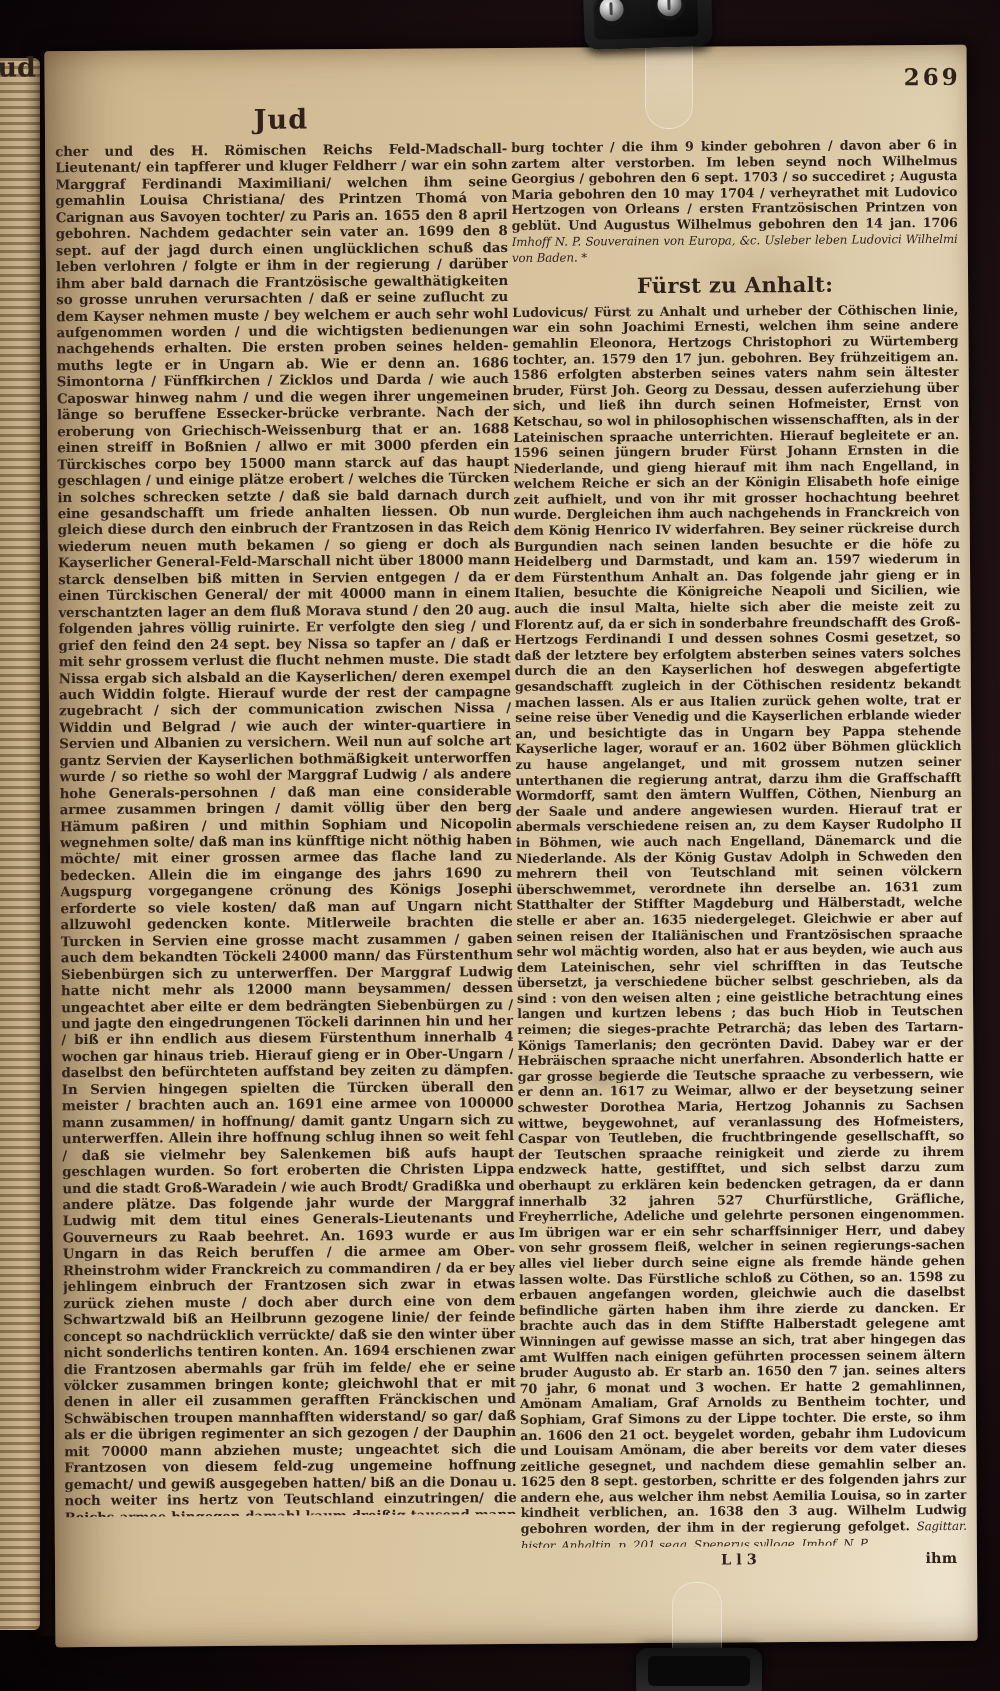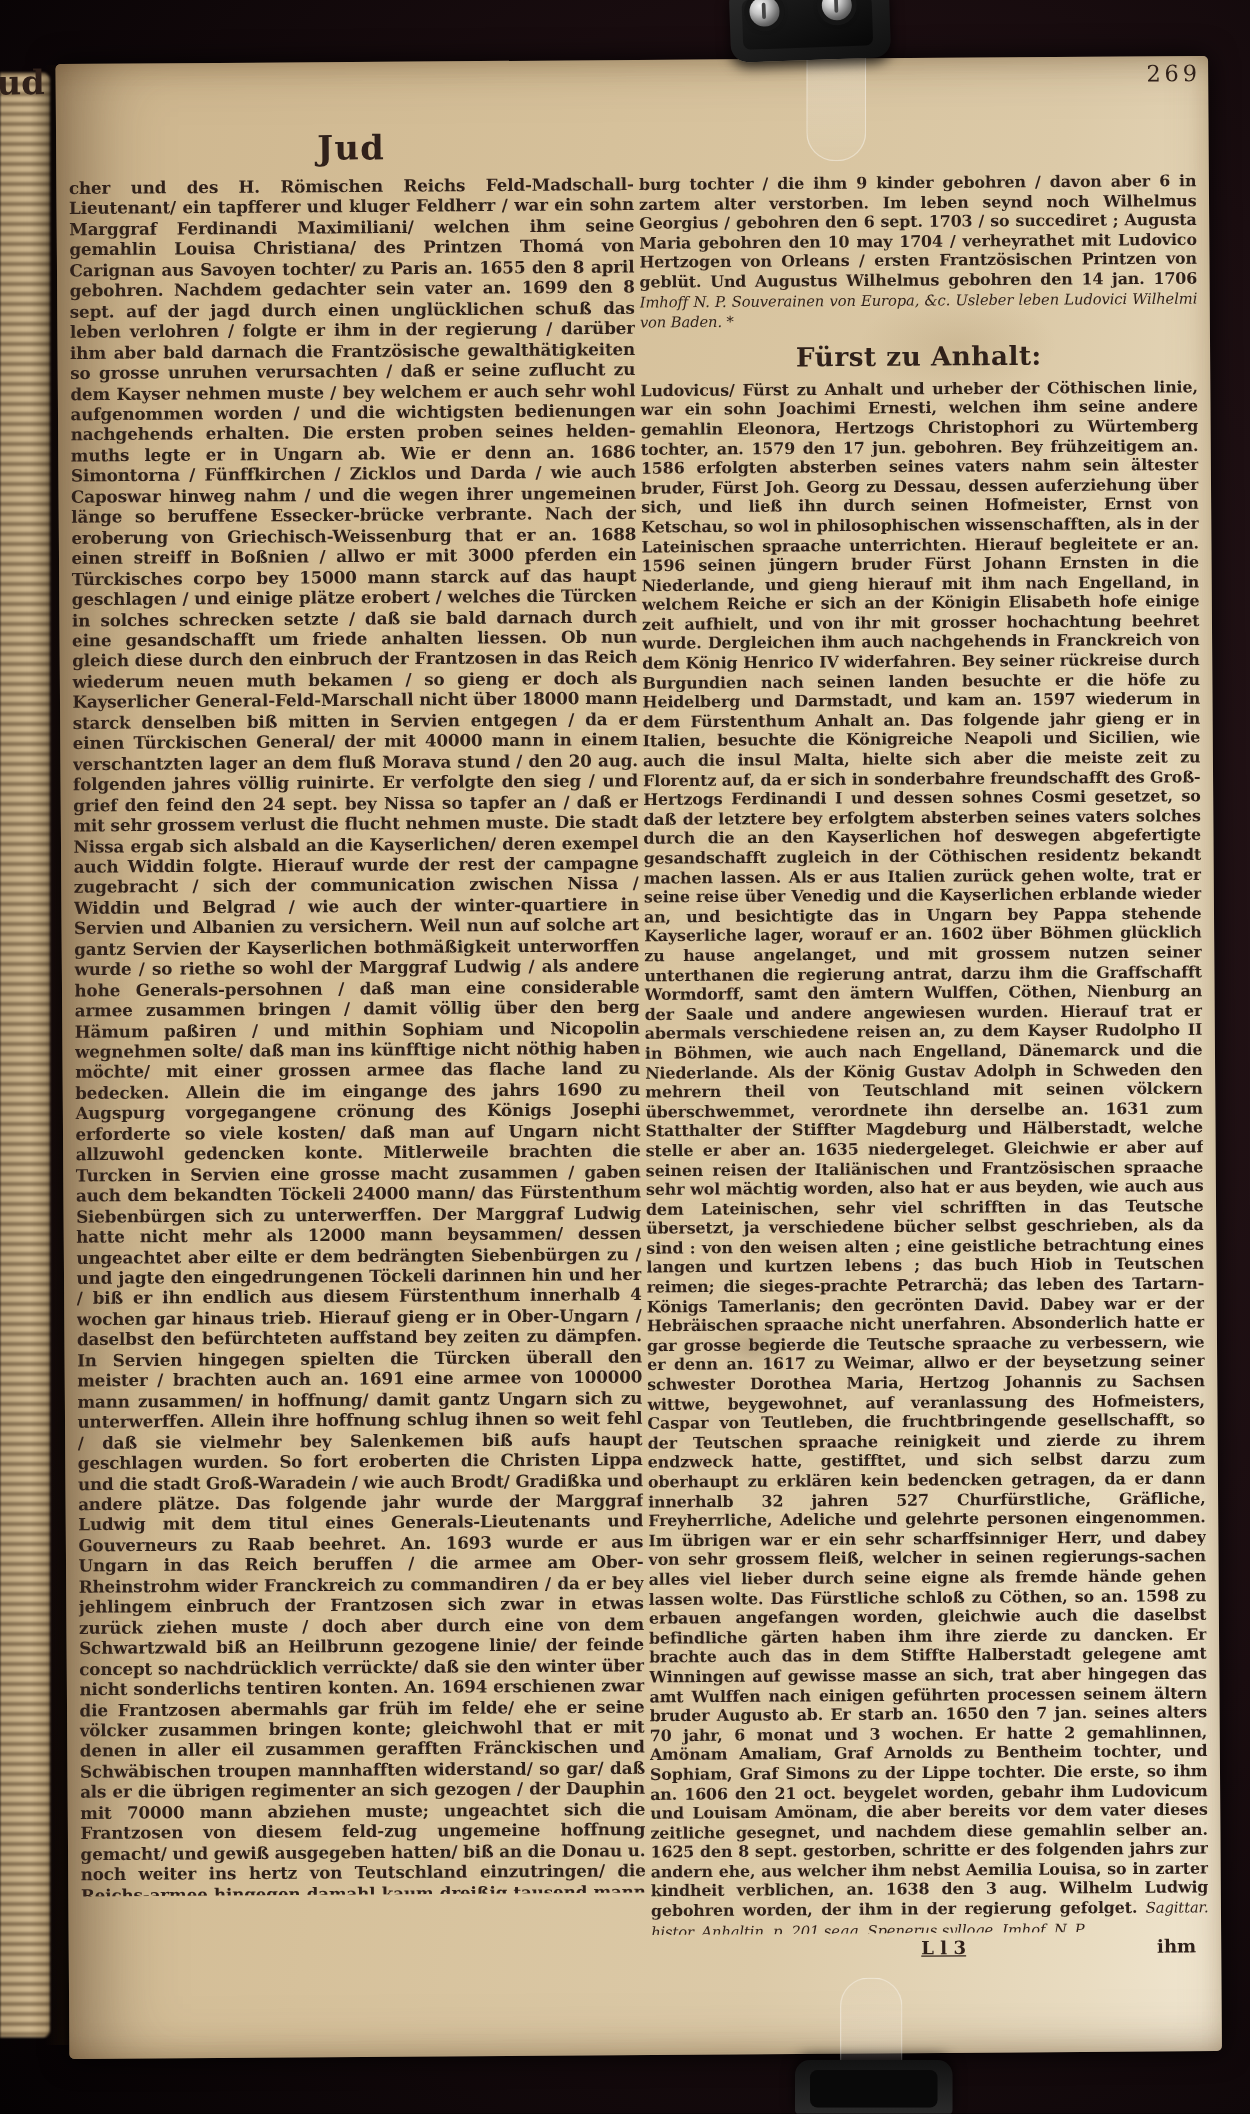"269" .folio { font-size: 18px -> 23px; font-weight: 400 -> 700; top: 4px -> 18px }
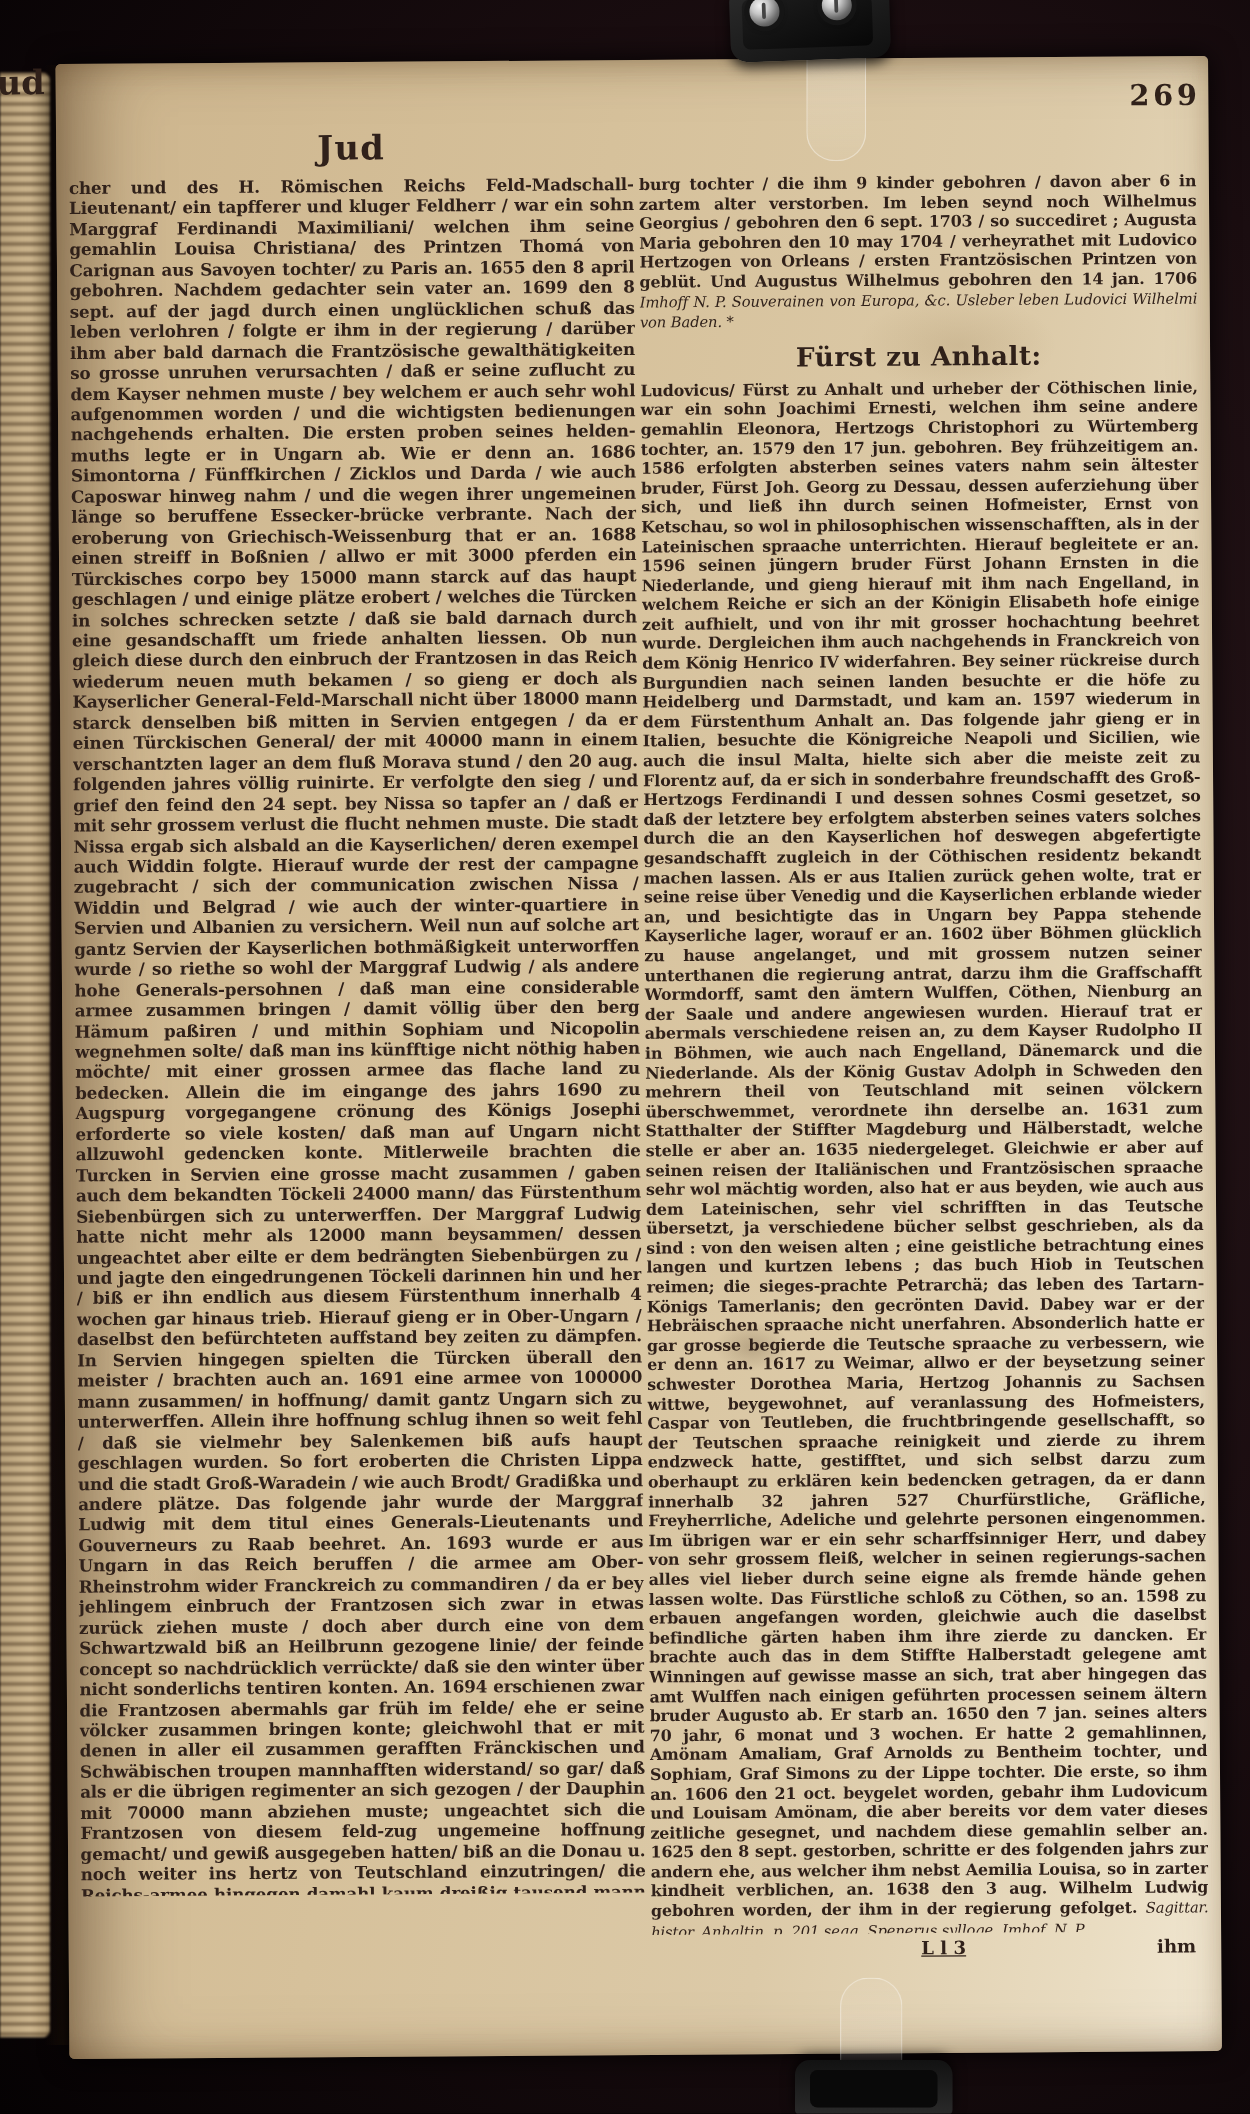"L l 3" .sig-mark { left: 216px -> 200px; text-decoration: underline -> none }
